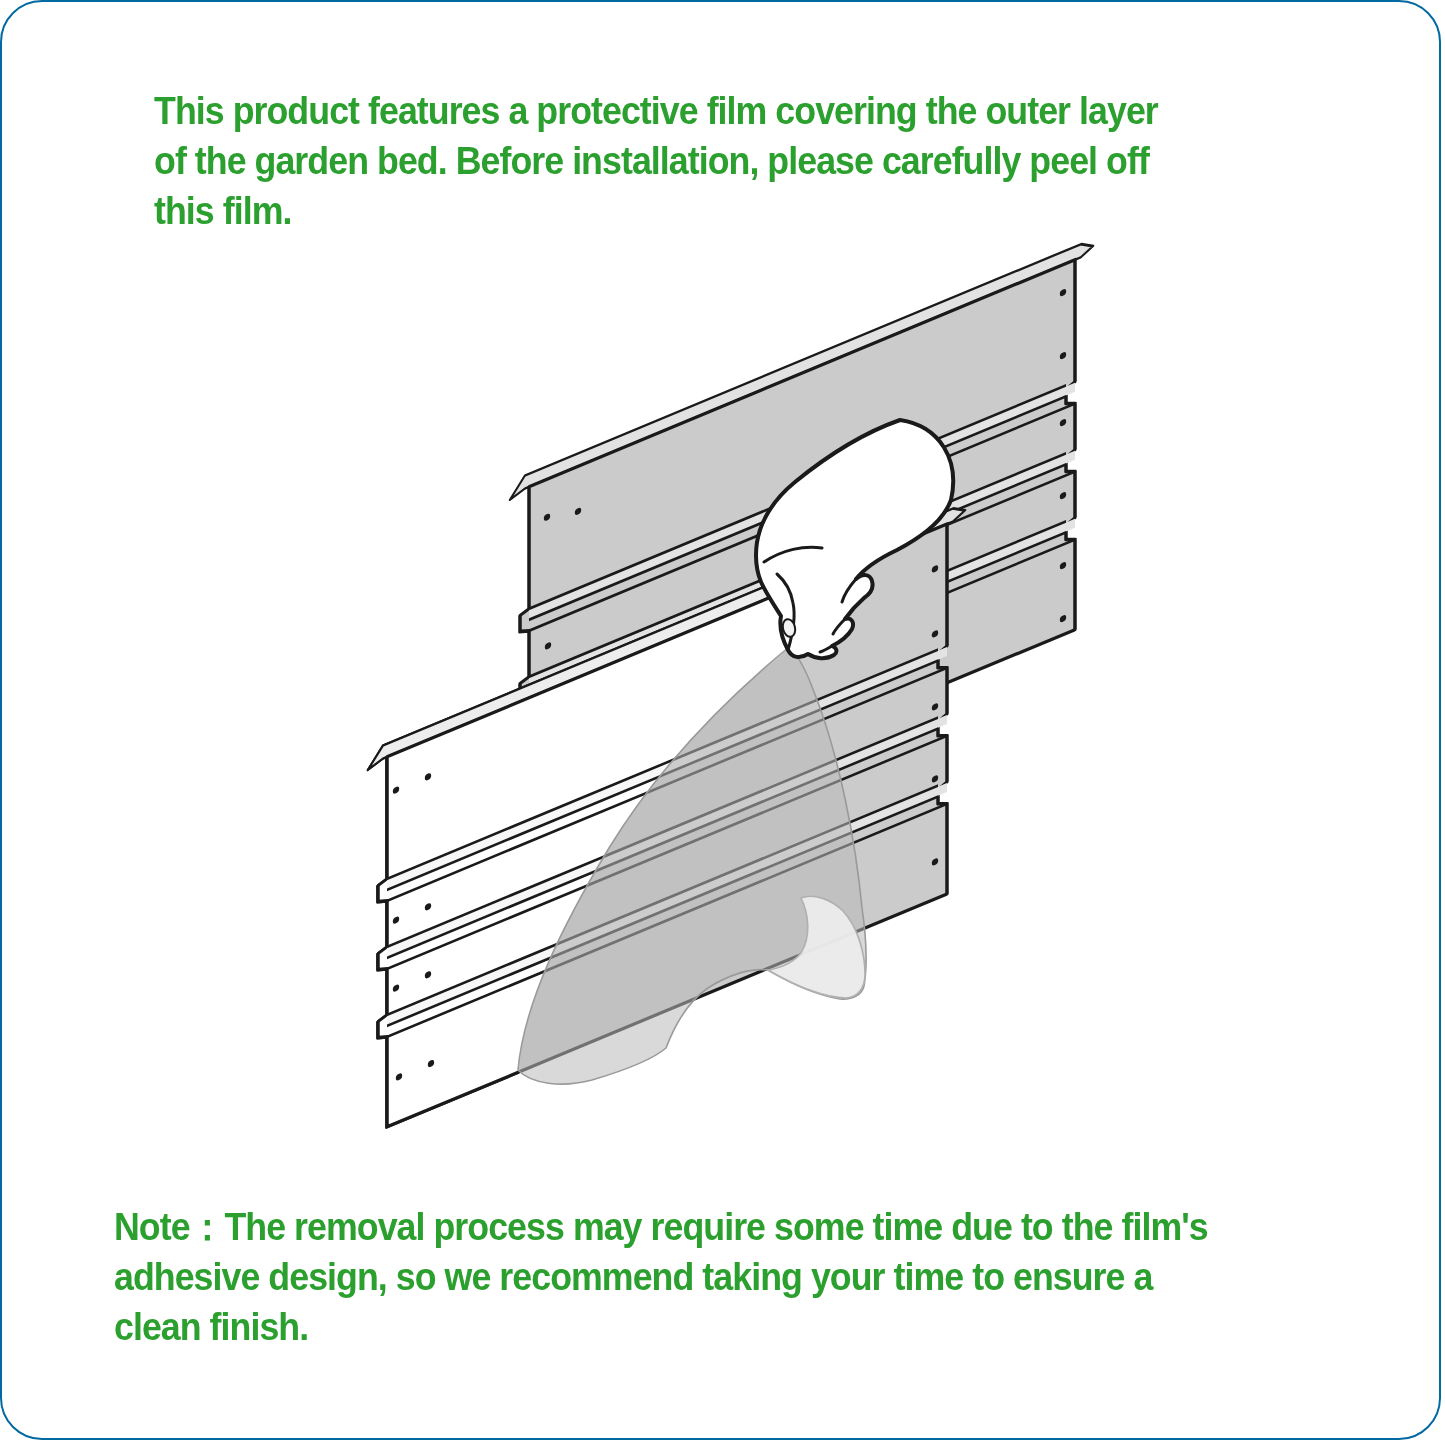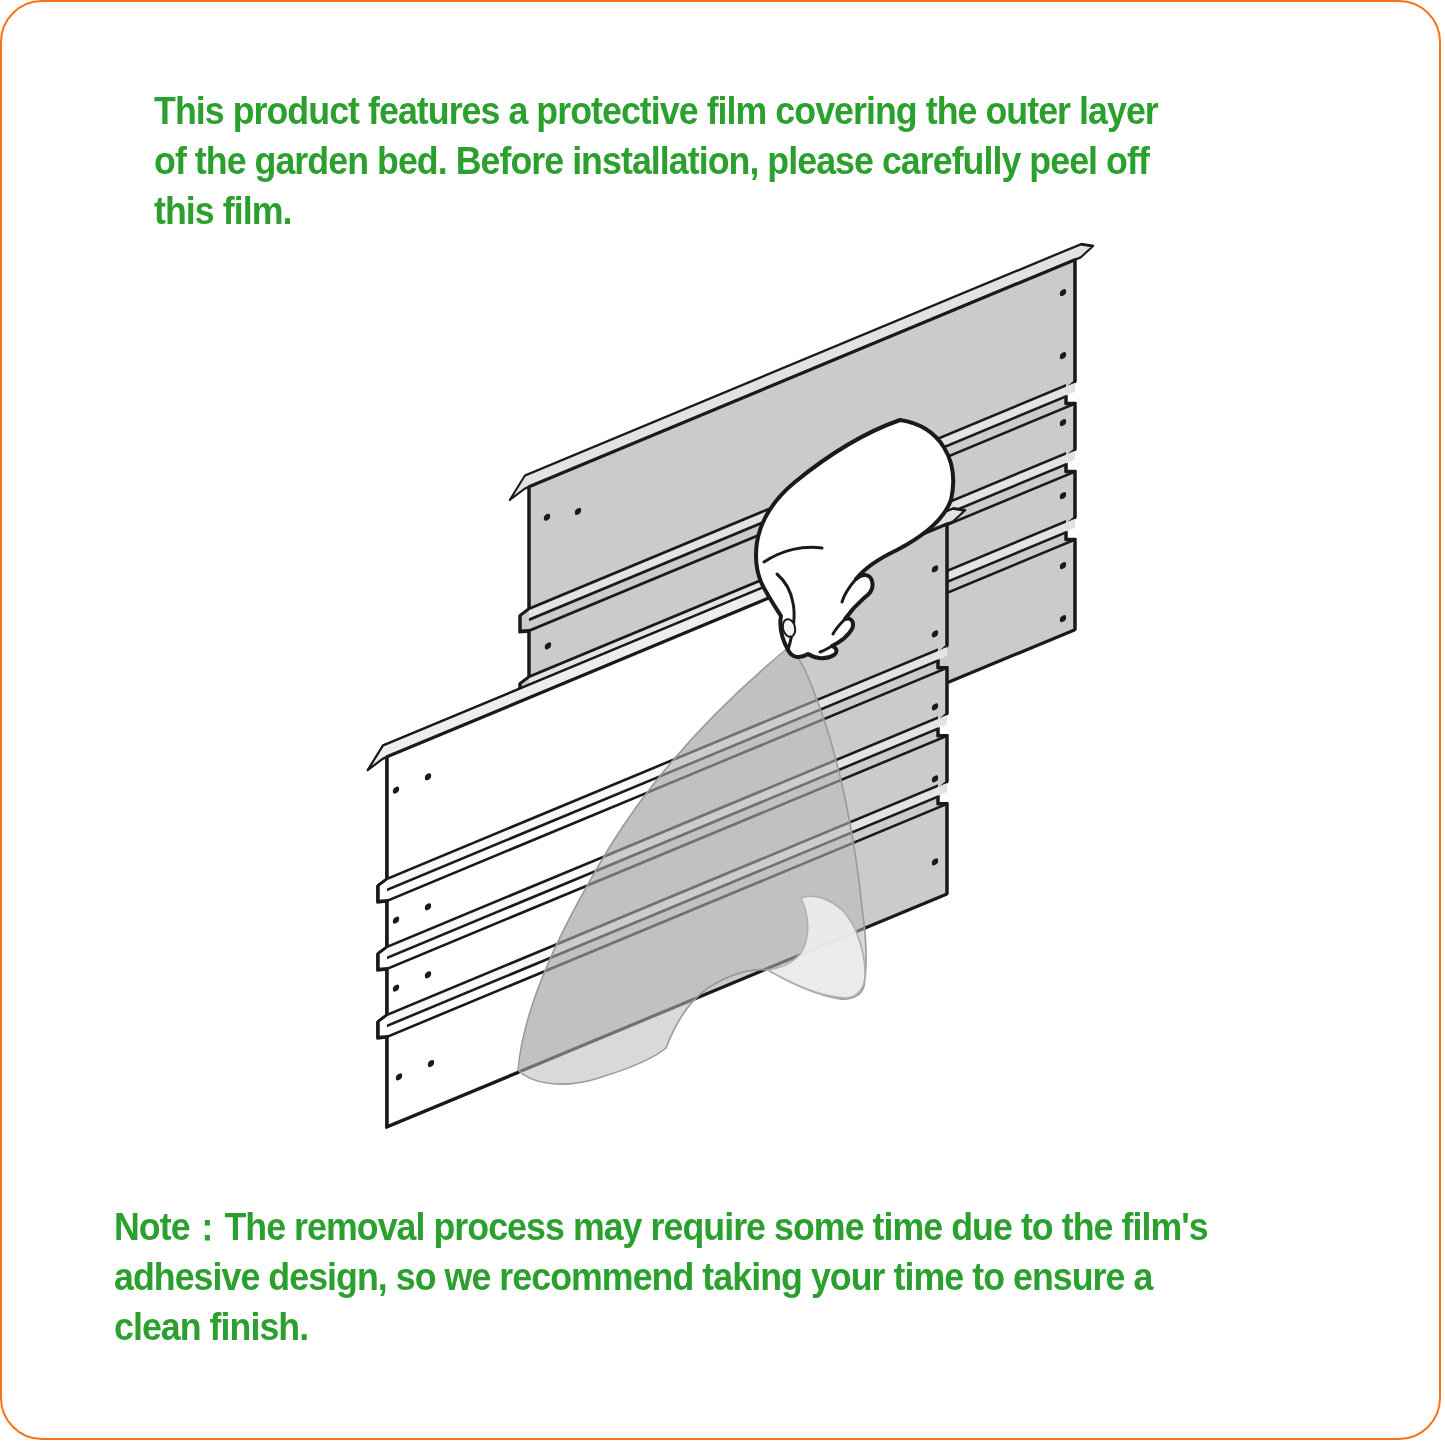"This product features a protective" .card { border: 2px solid #f97316 -> 2px solid #0369a1 }
